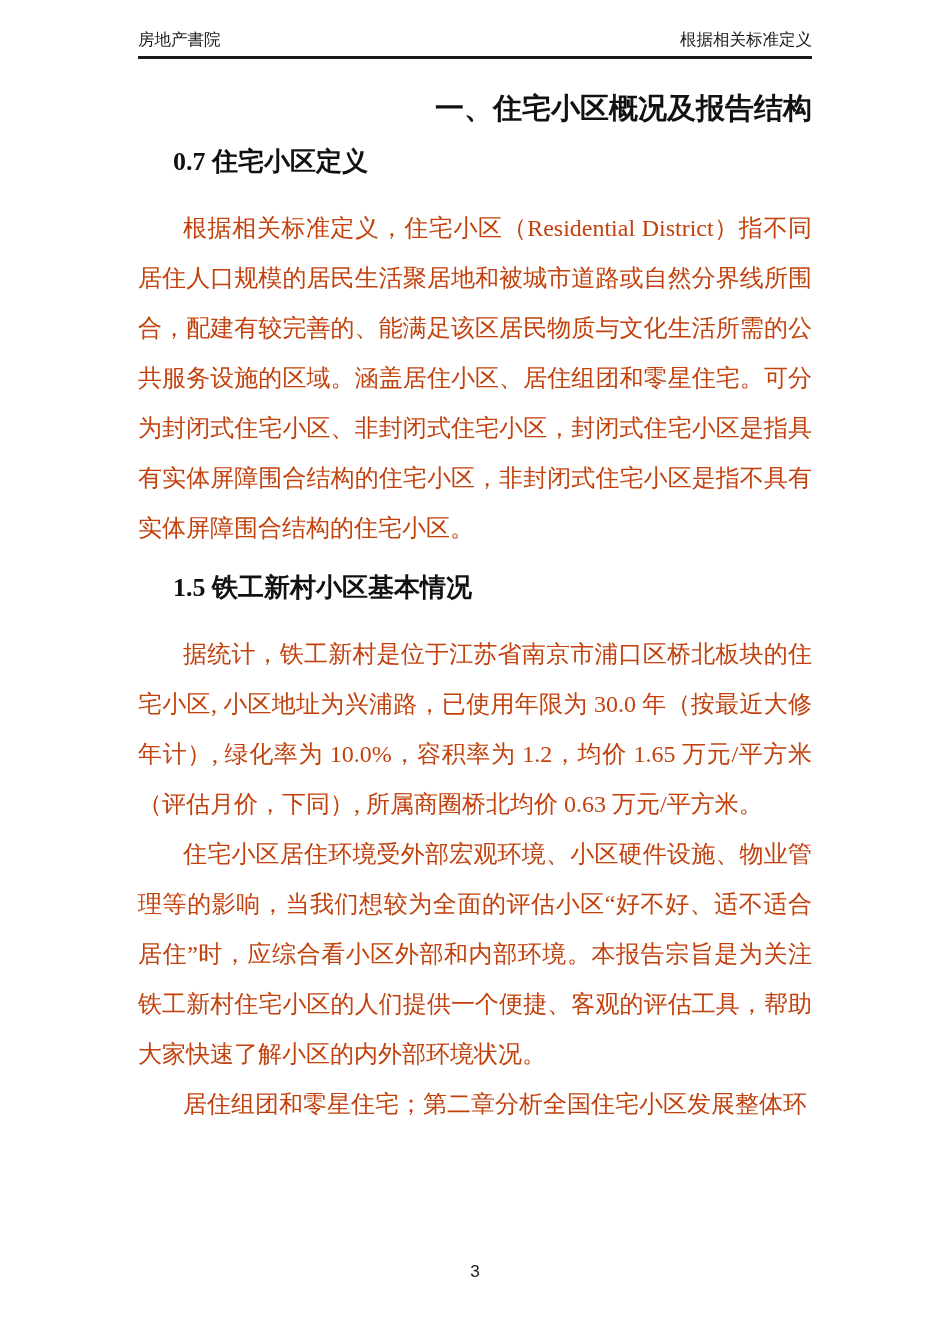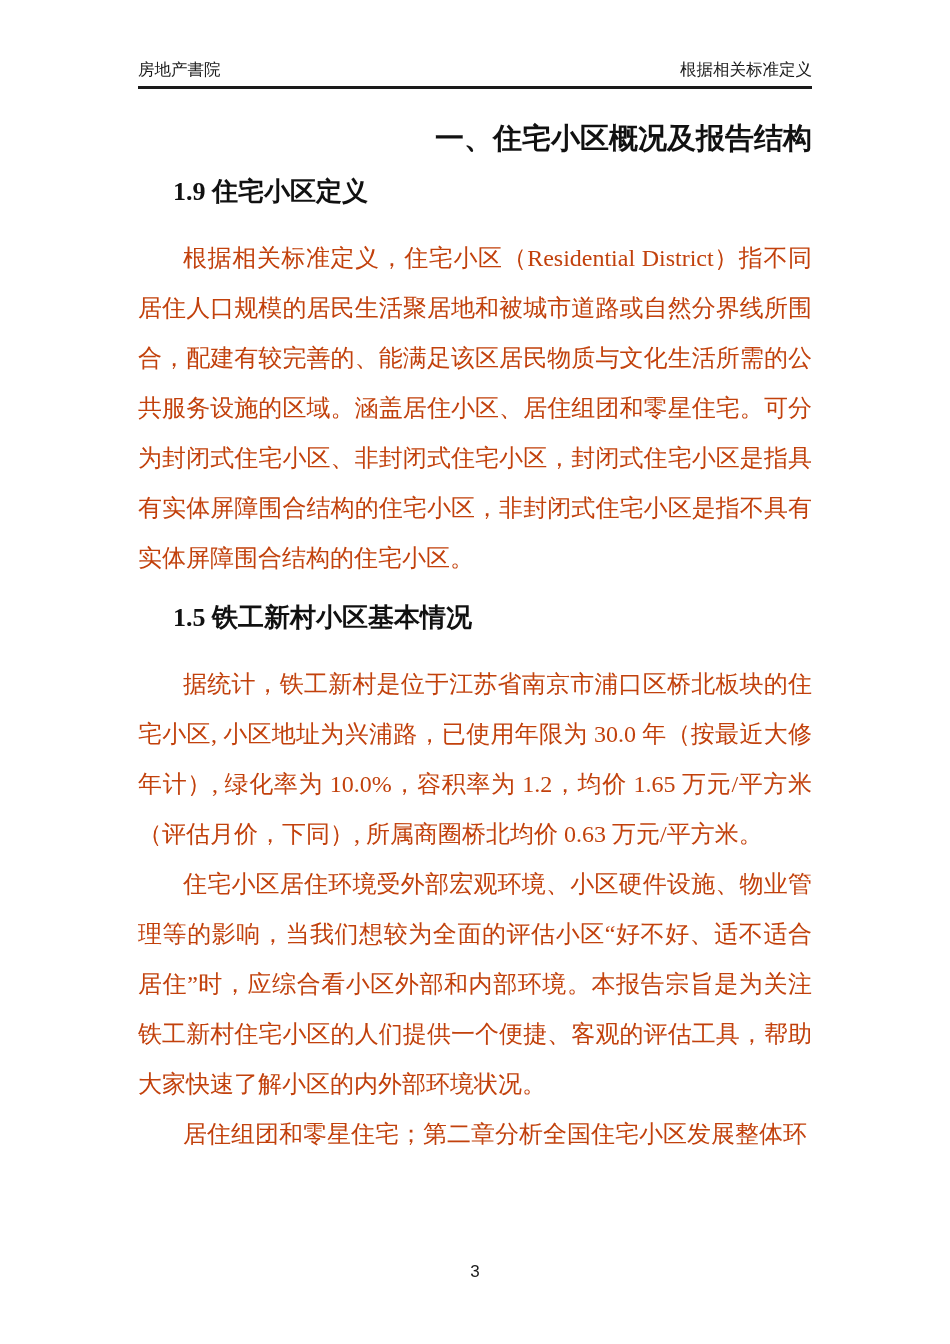"房地产書院" .header { padding-top: 60px -> 30px }
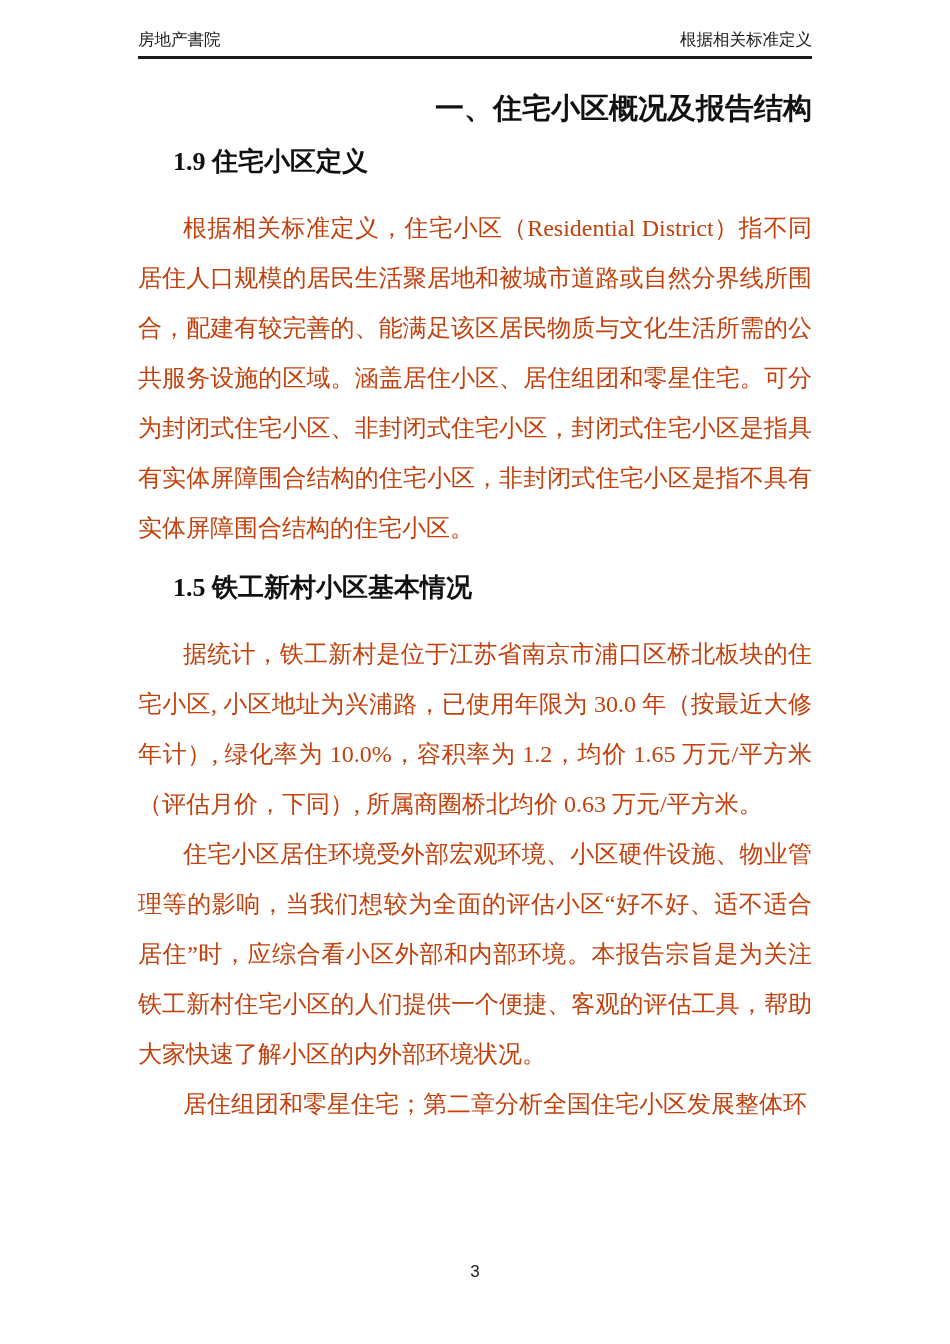"1.9 住宅小区定义" h2.section-heading { text: 1.9 -> 0.7 }
